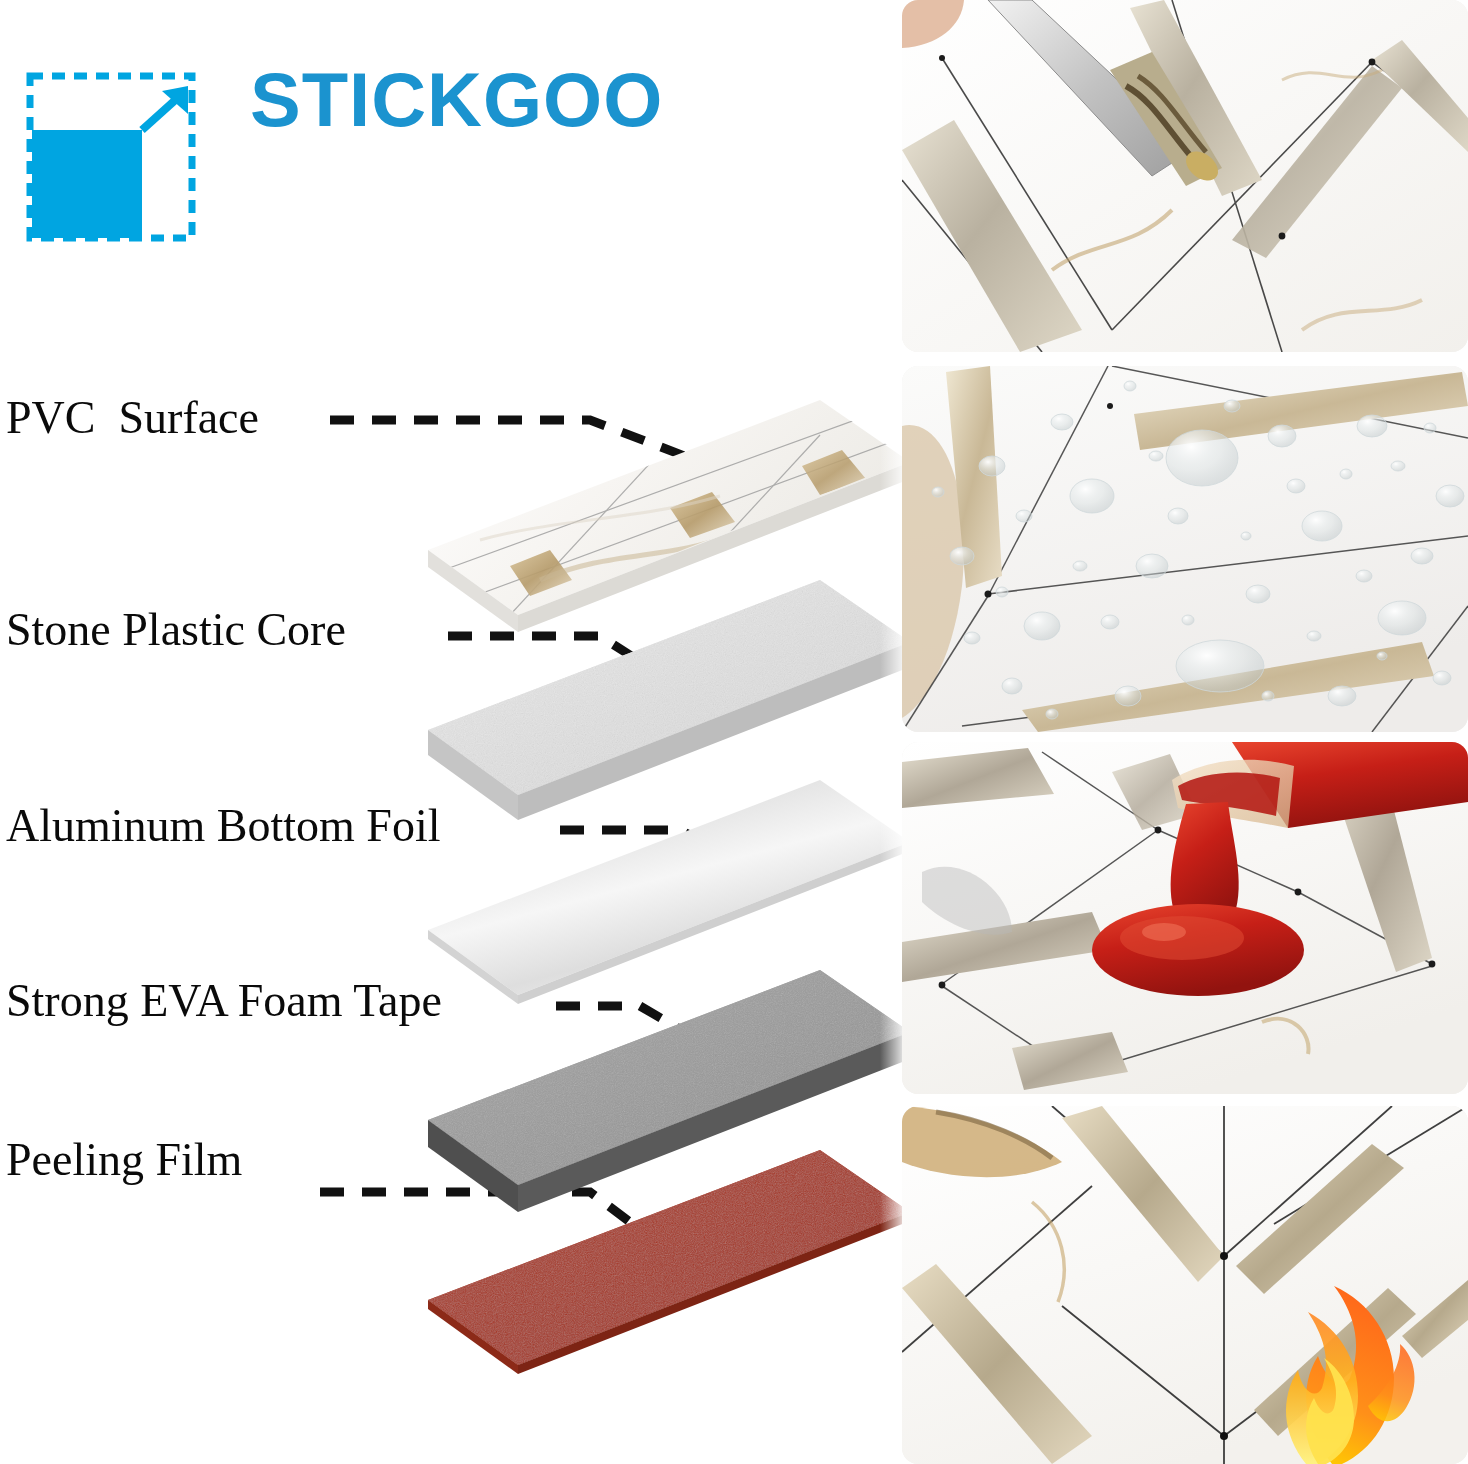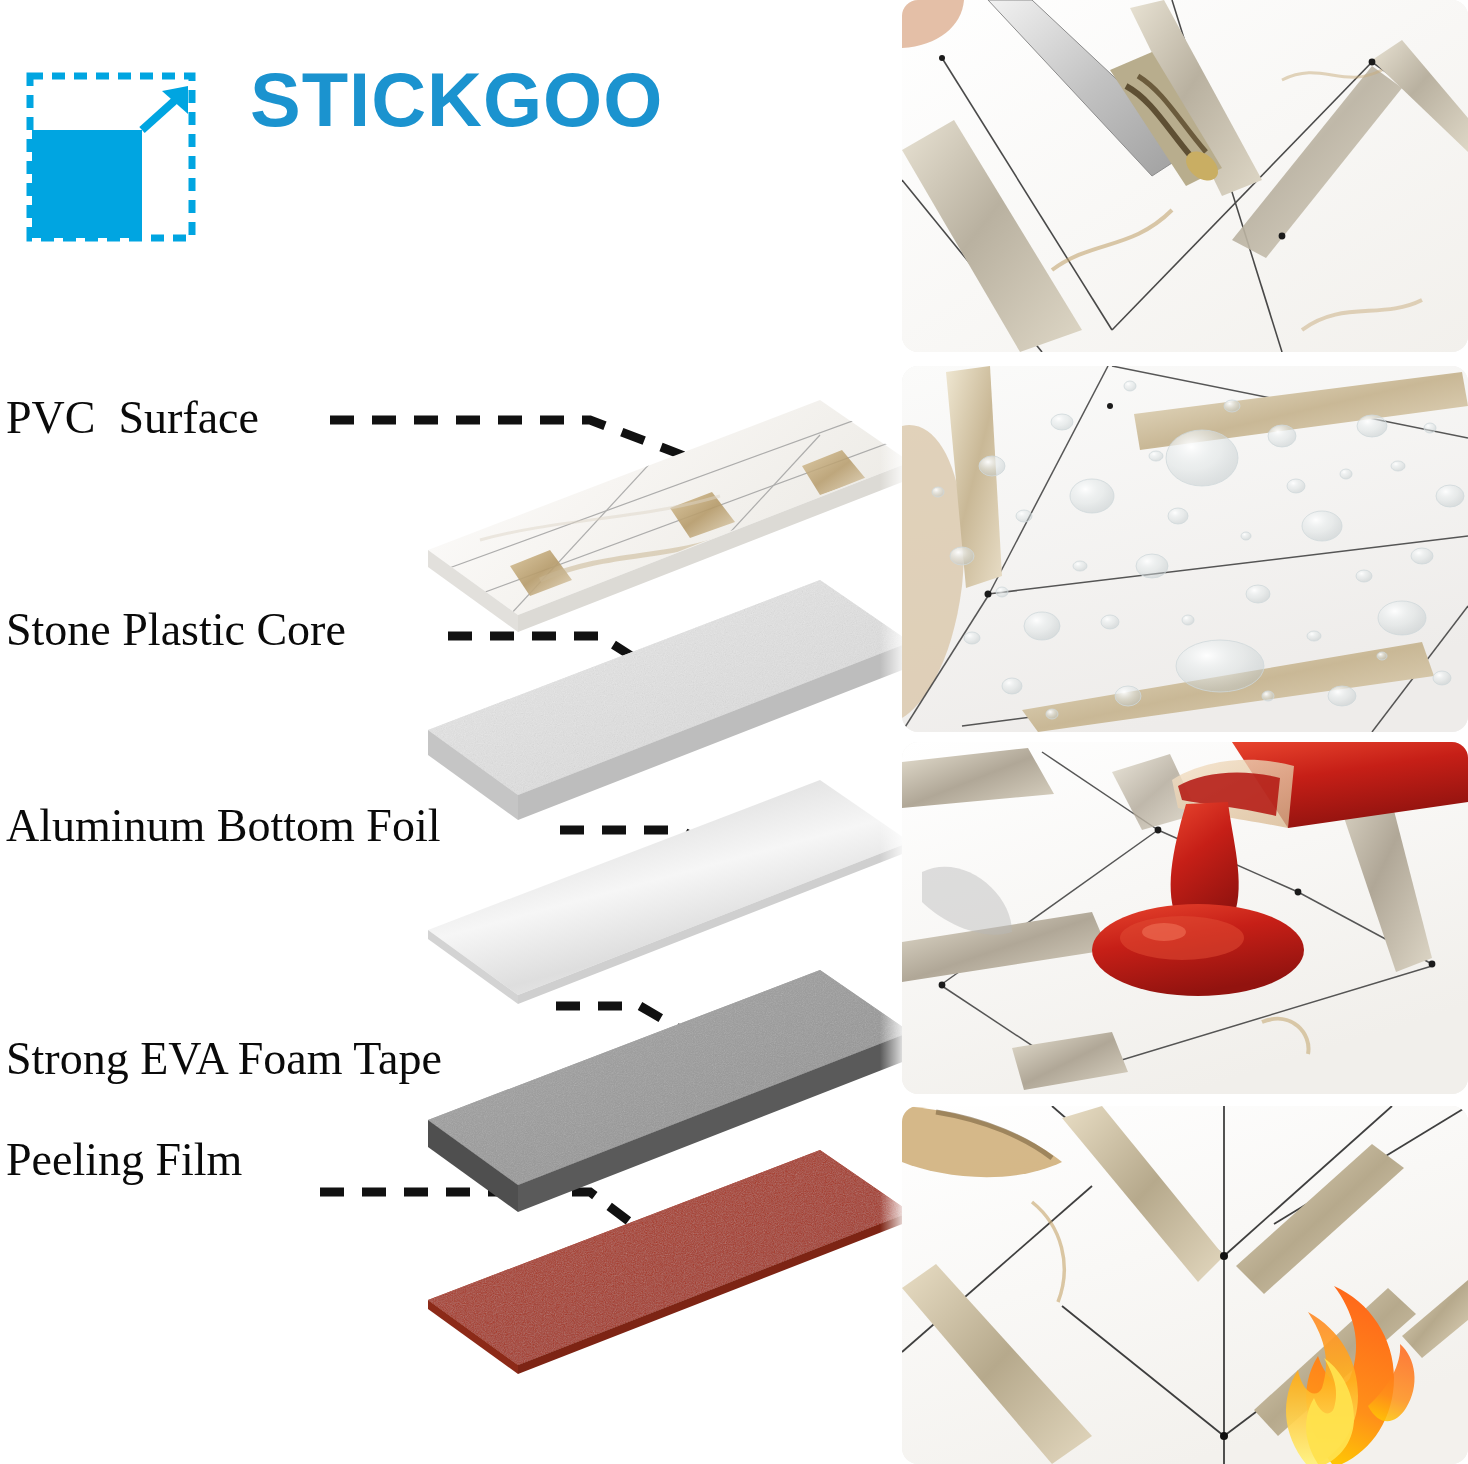"Strong EVA Foam Tape" div.layer-label { top: 1033px -> 975px }
